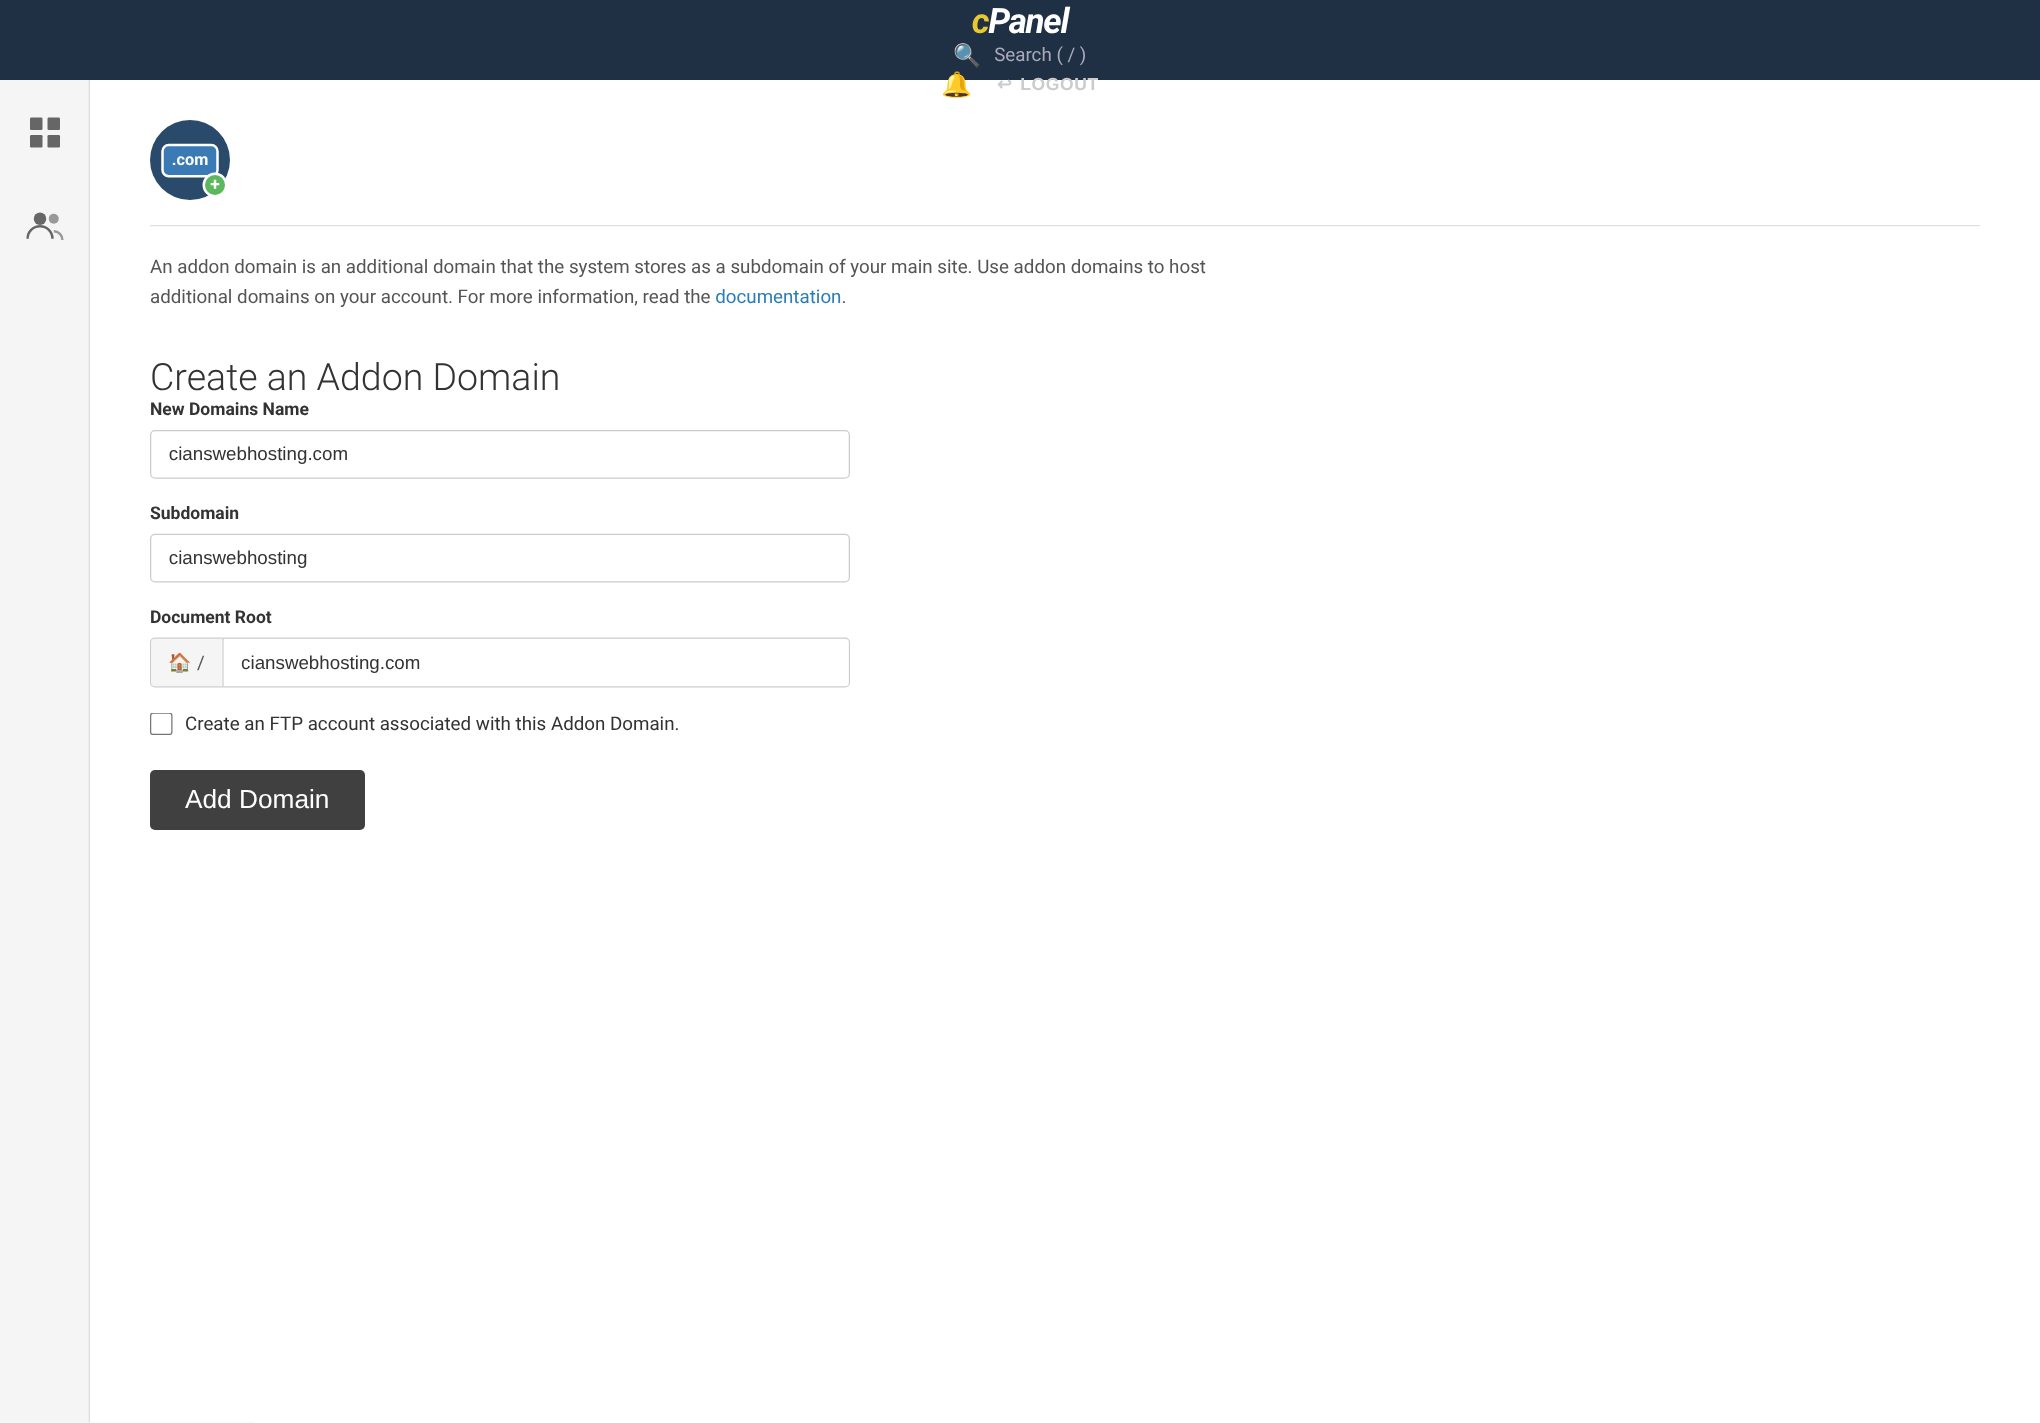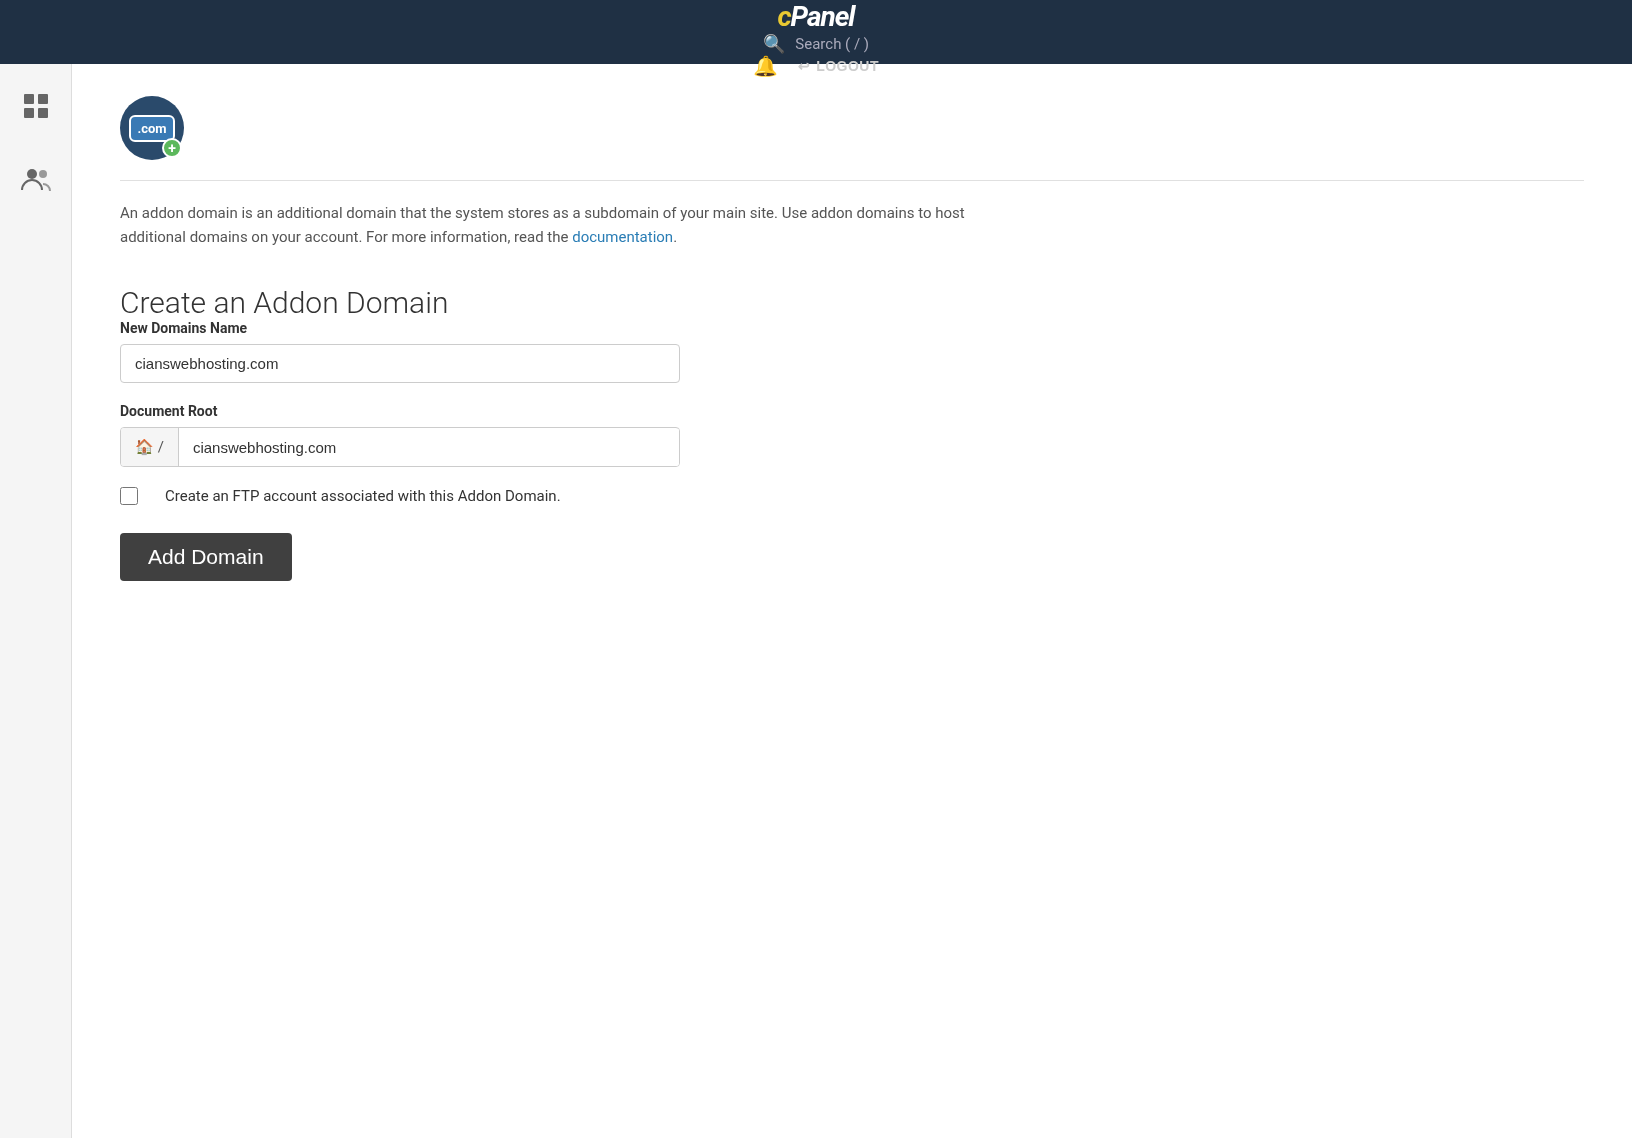"Subdomain" div.form-group { html: none -> <div> <label>Subdomain</label> <input> </div> }
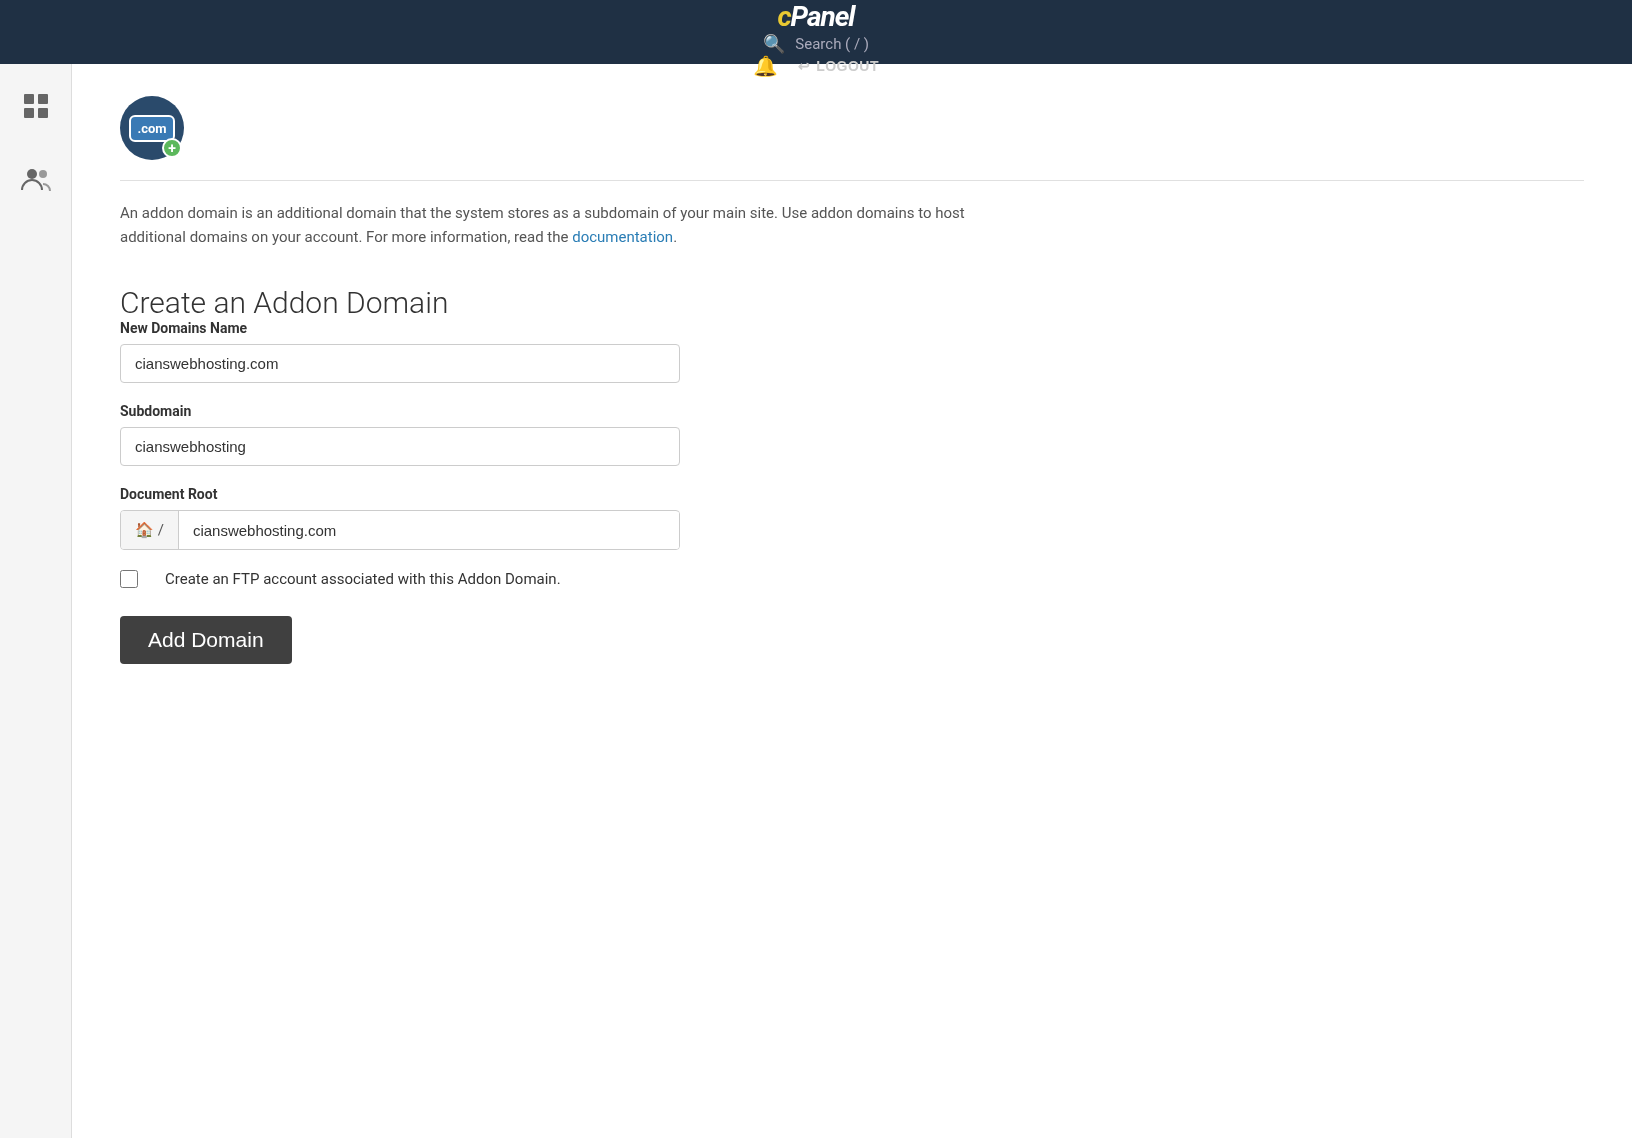"Create an FTP account associated" .checkbox-group { gap: 27px -> 10px }
